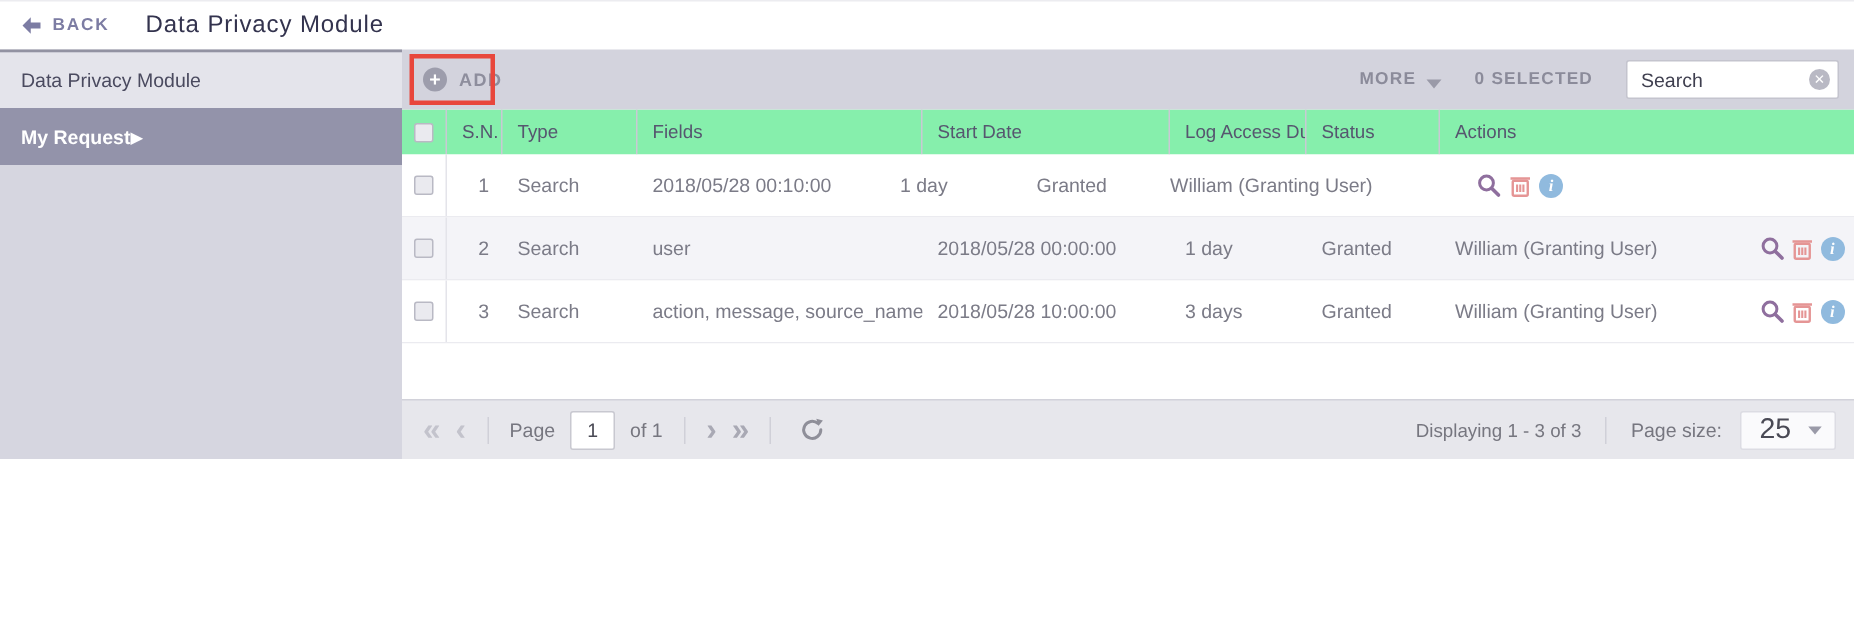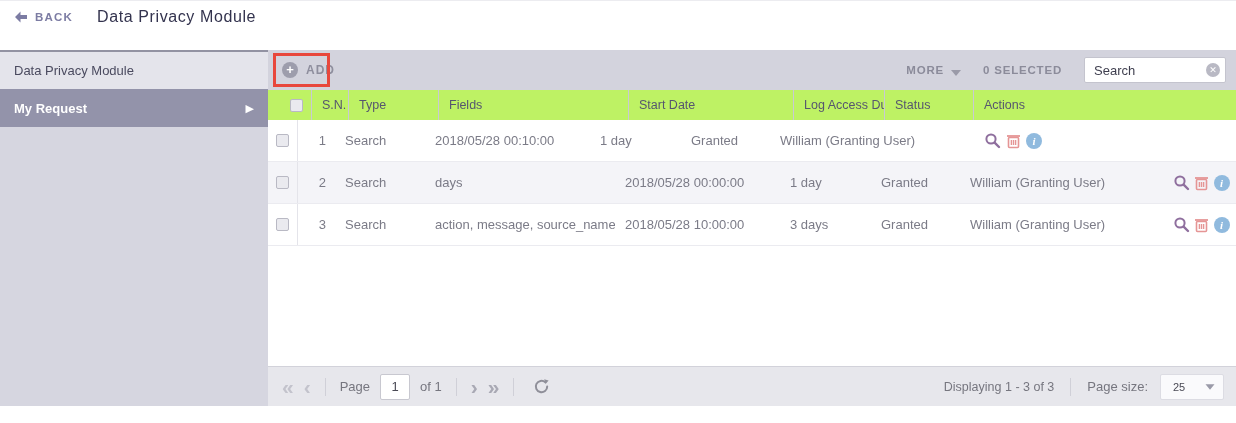"BACK" .app { gap: 17px -> none; height: 406px -> 306px }
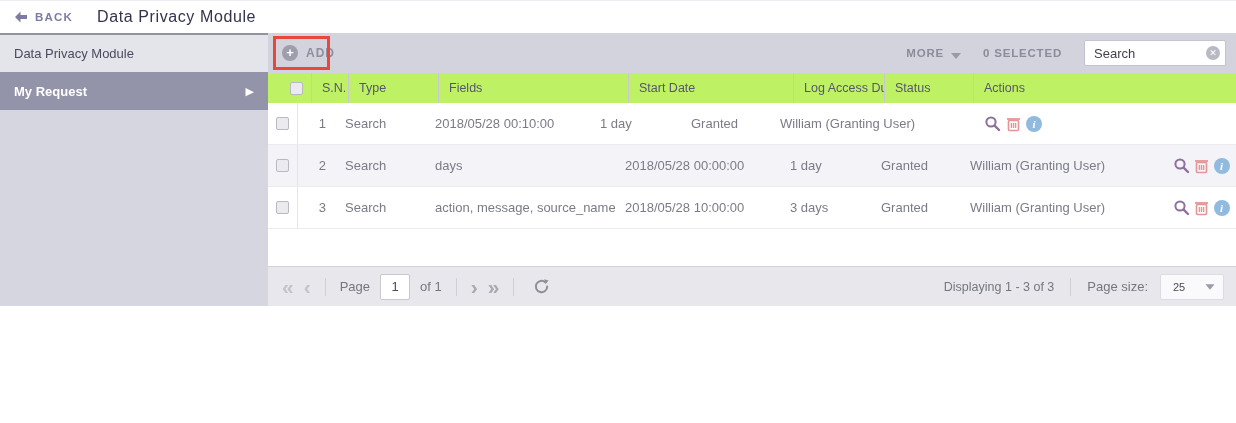"My Request" .side-item.active { justify-content: space-between -> flex-start }
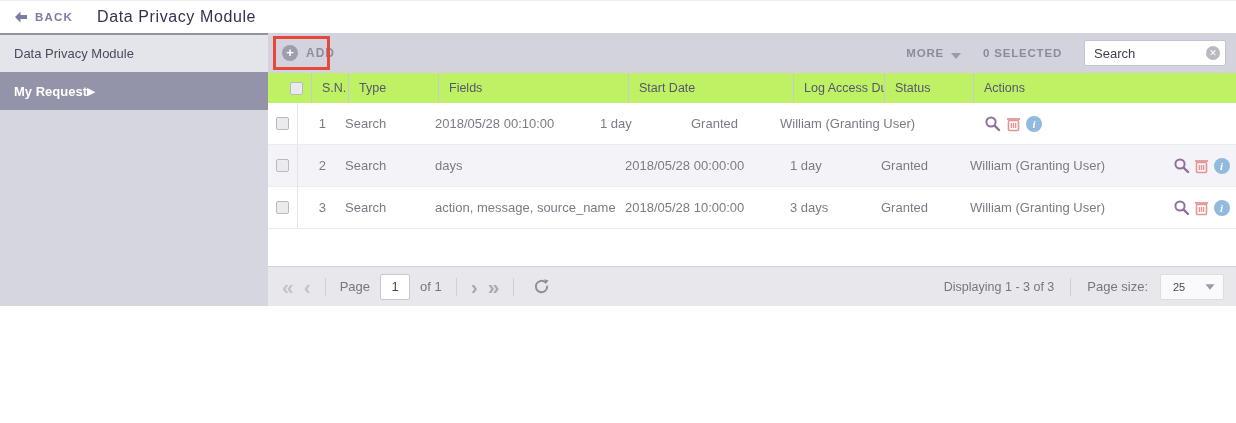"S.N." .thead { background: #bef264 -> #86efac; padding-left: 14px -> none }
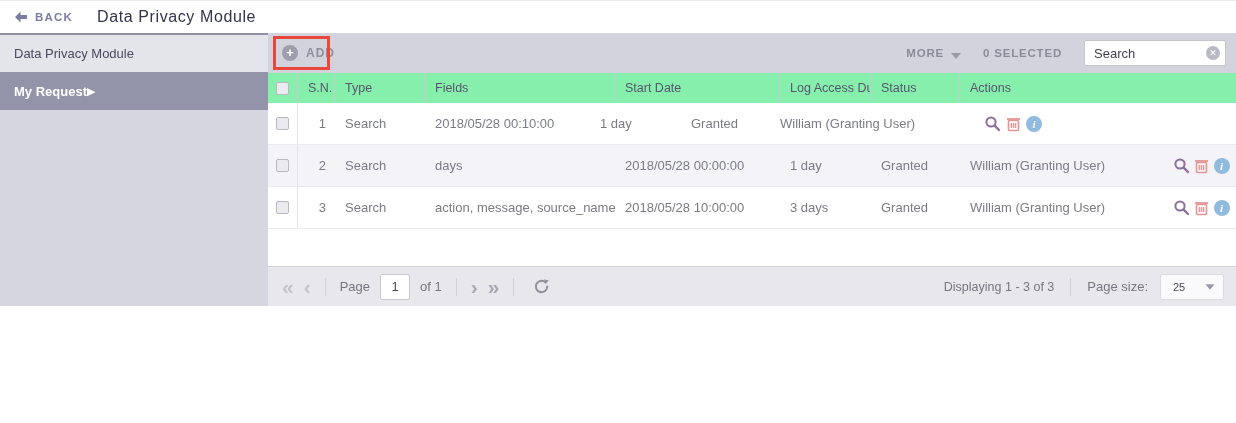"days" div.td { text: days -> user }
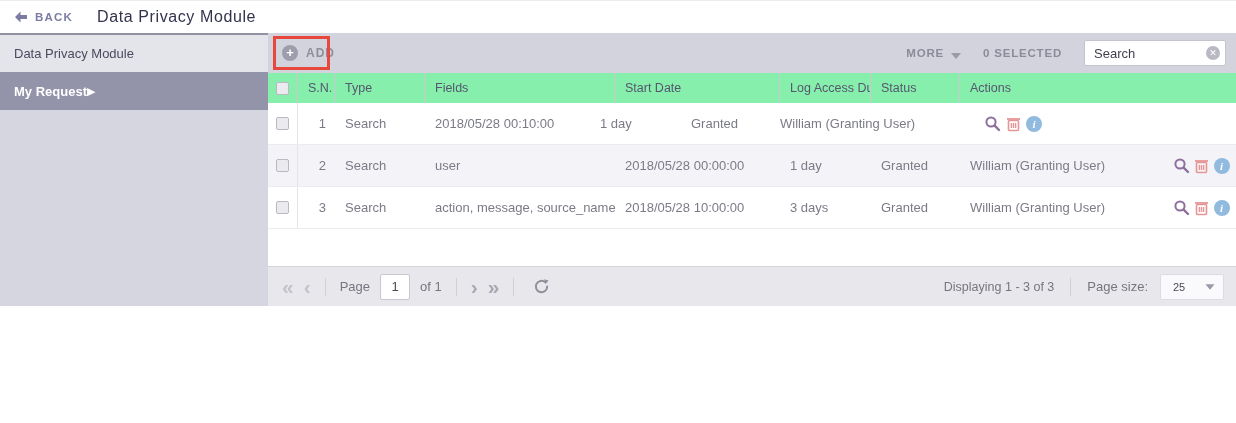"25" .pagesize-select { font-size: 11px -> 19px }
